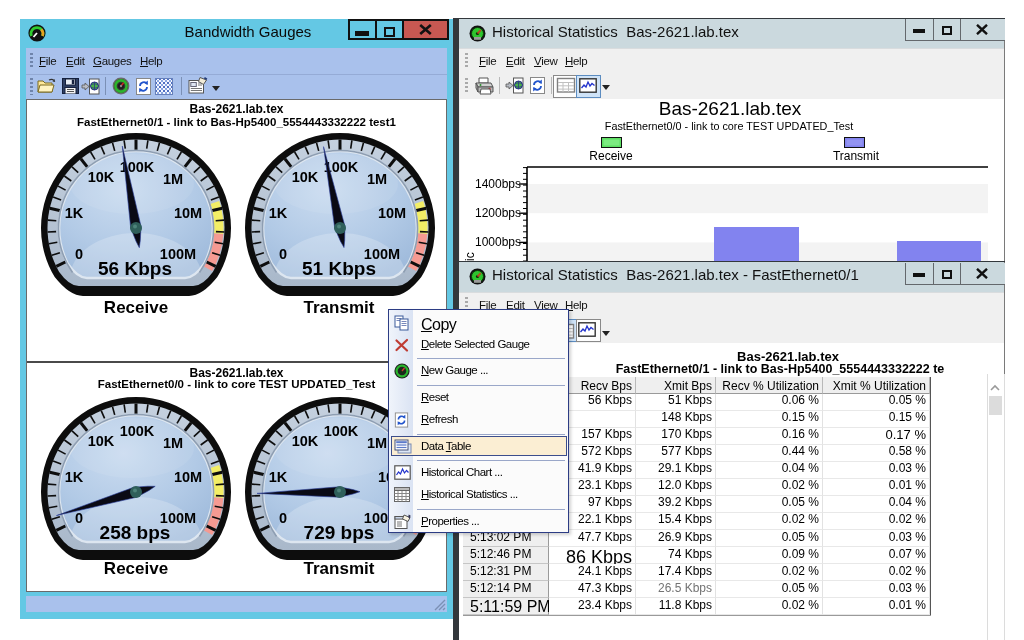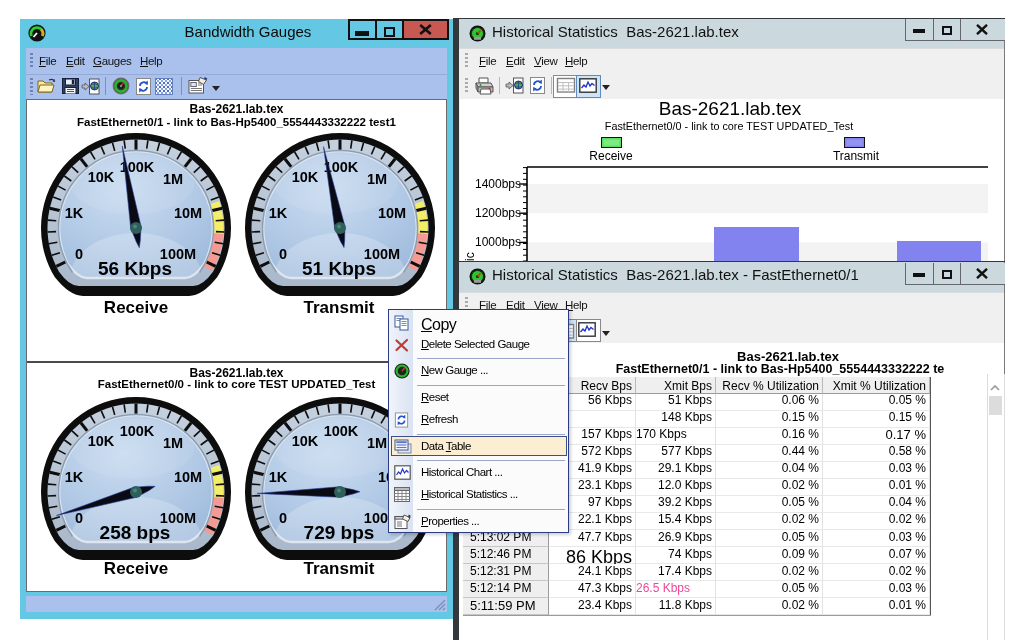"170 Kbps" div.abs { text-align: none -> right }
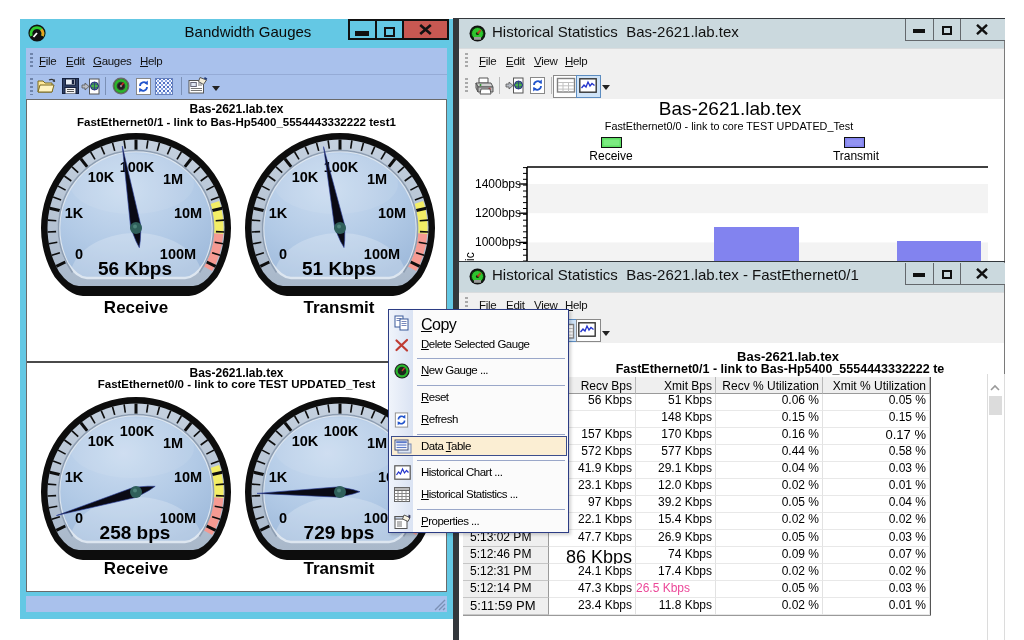"26.5 Kbps" div.abs { color: #ec4899 -> #737373; text-align: none -> right }
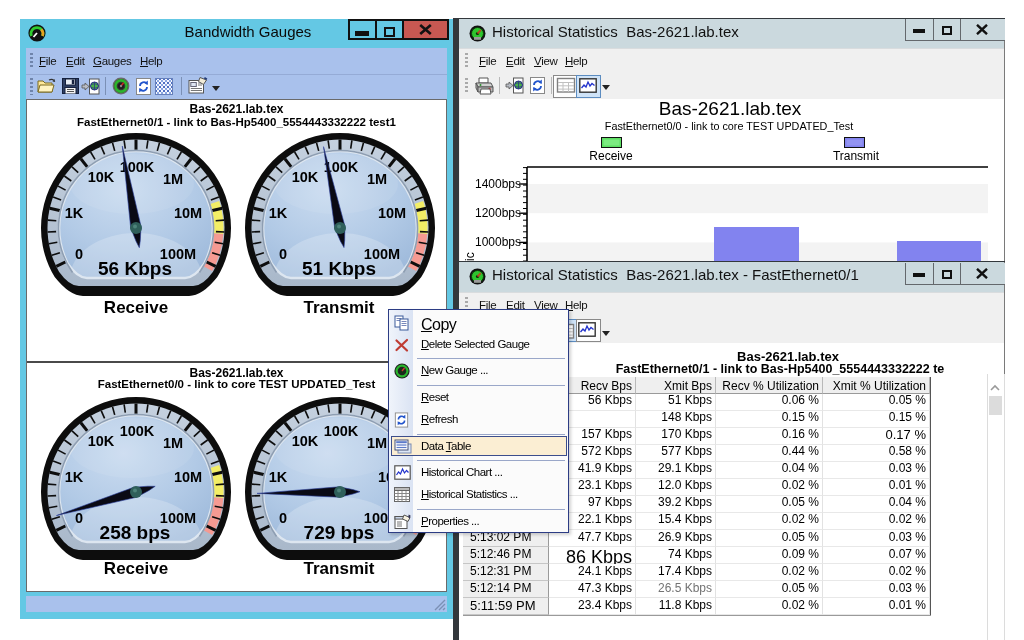"5:11:59 PM" div.abs { font-size: 13px -> 16px }
